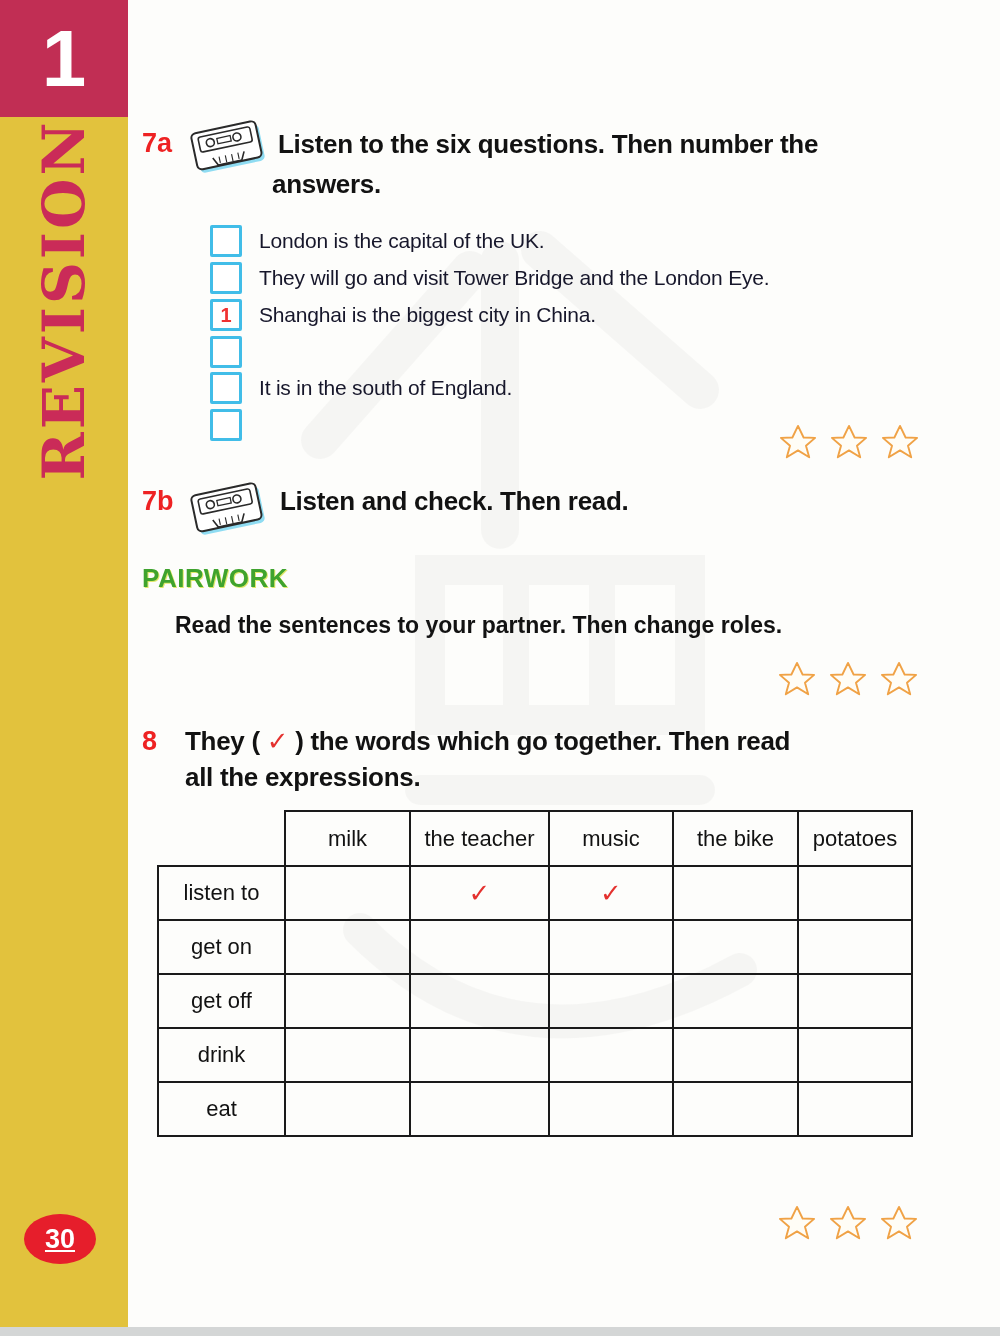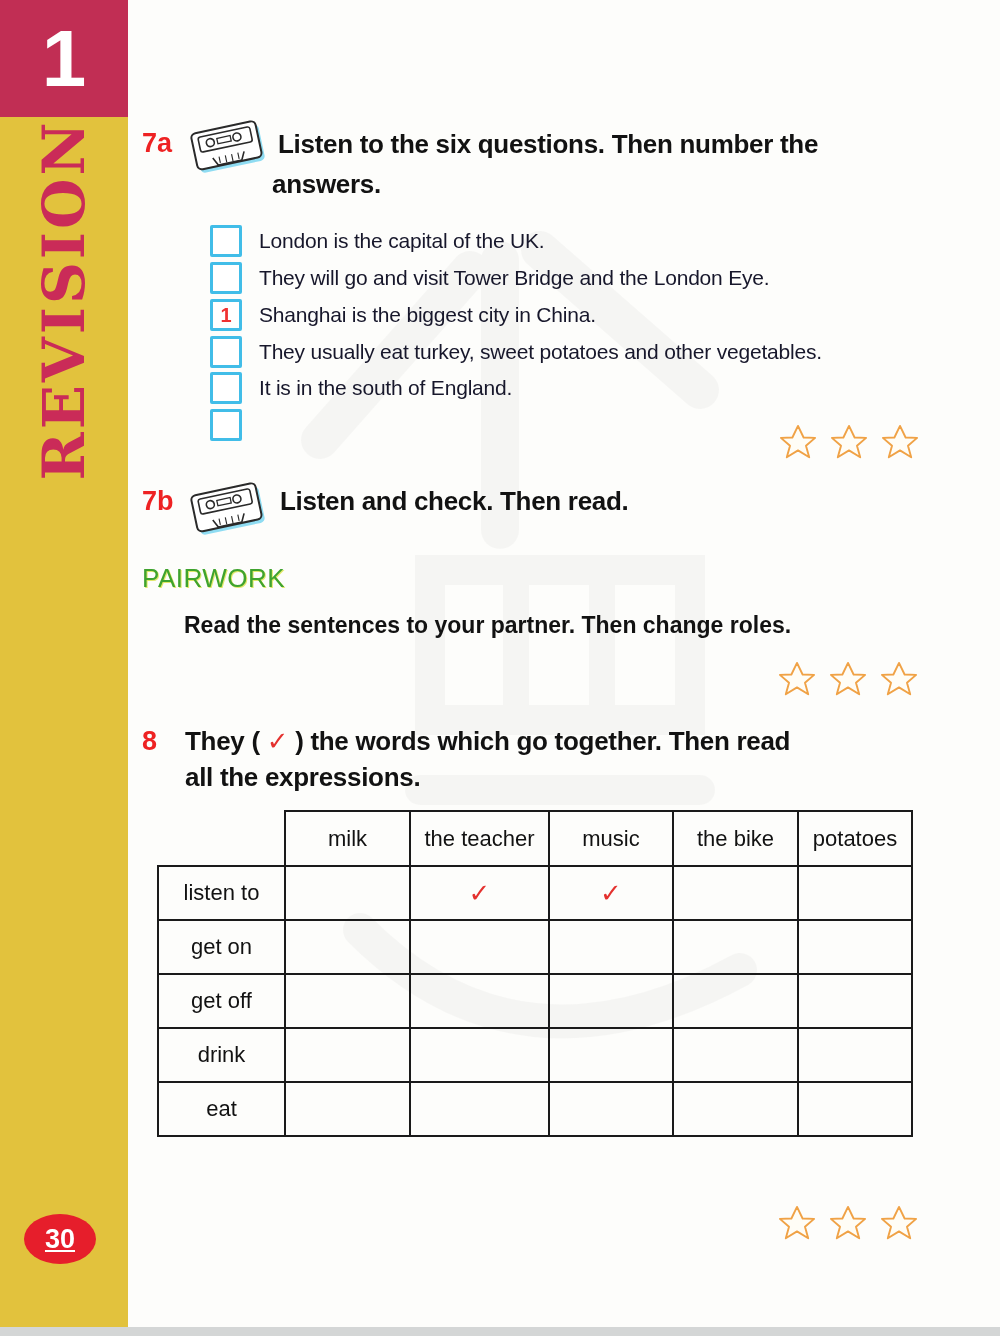"They usually eat turkey, sweet" span.answer-text { html: <span>They usually eat turkey, sweet potatoes and other vegetables.</span> -> none }
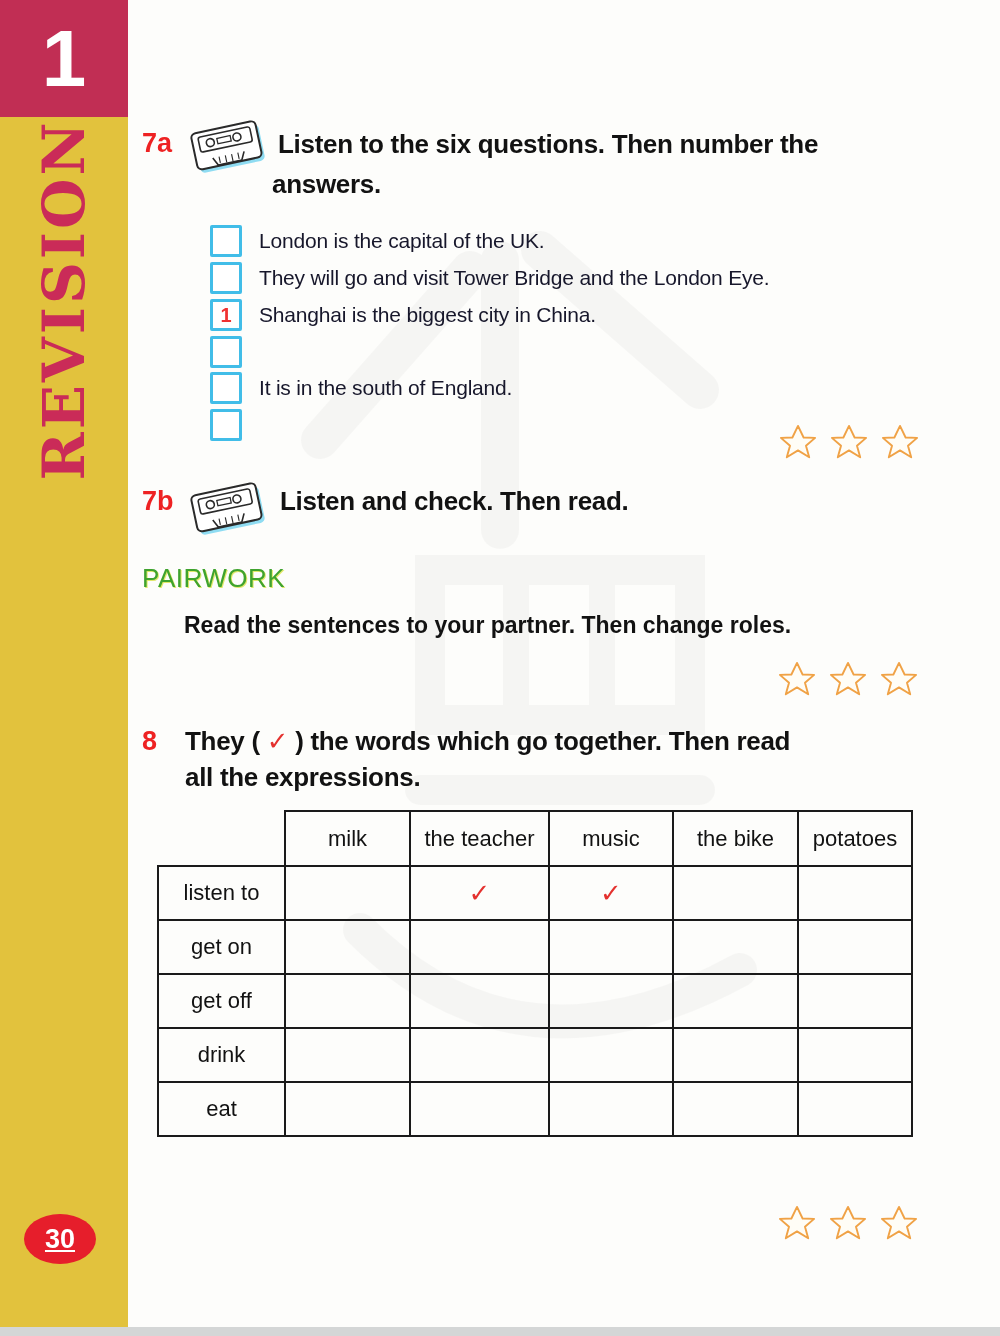"PAIRWORK" .pairwork-title { font-weight: normal -> bold }
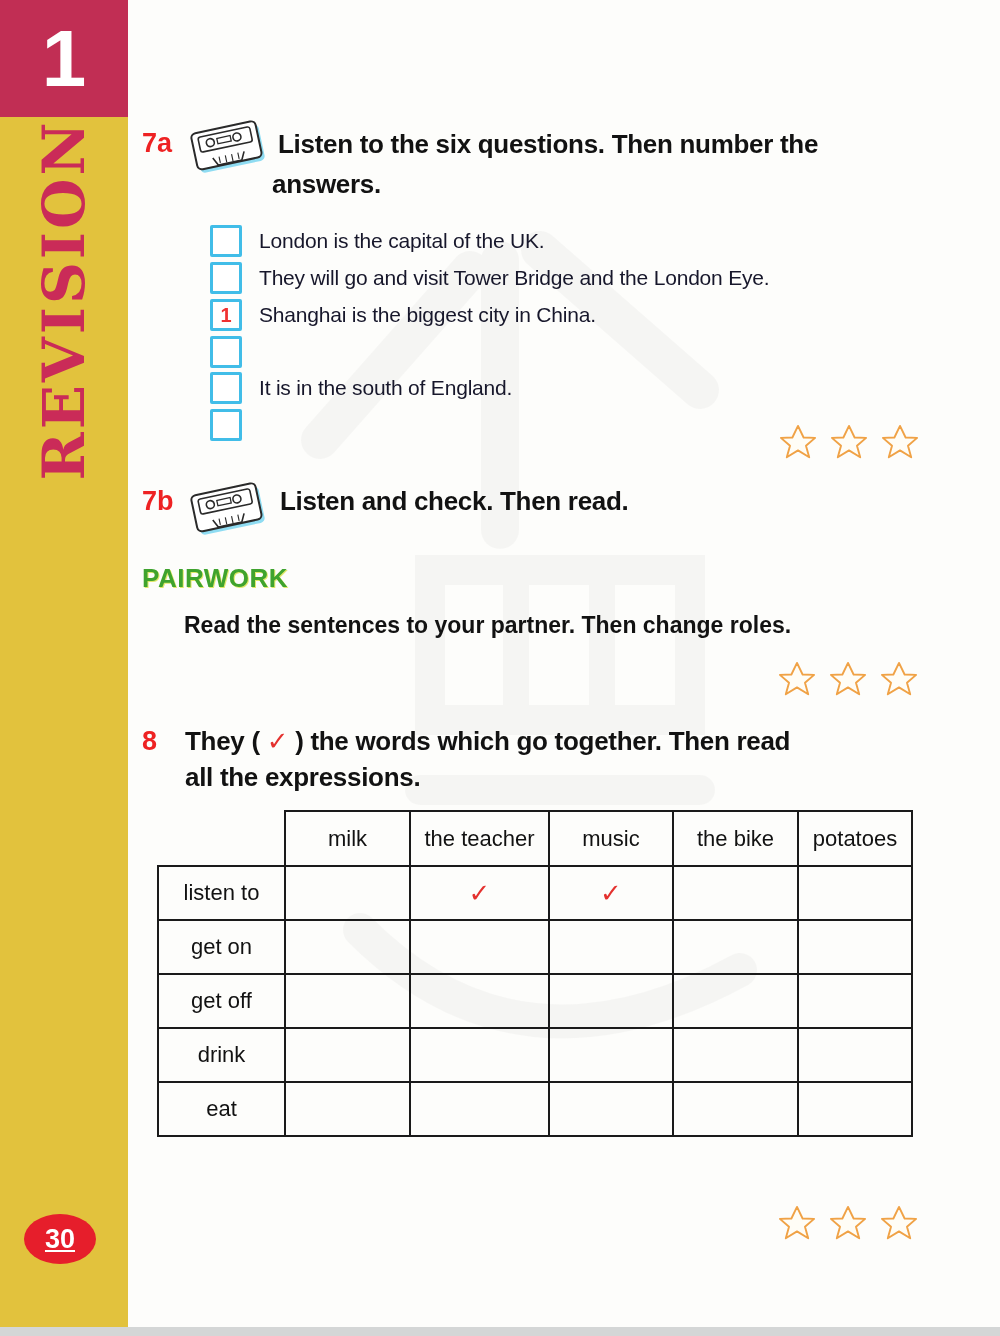"Read the sentences to your" span.pairwork-line { left: 184px -> 175px }
